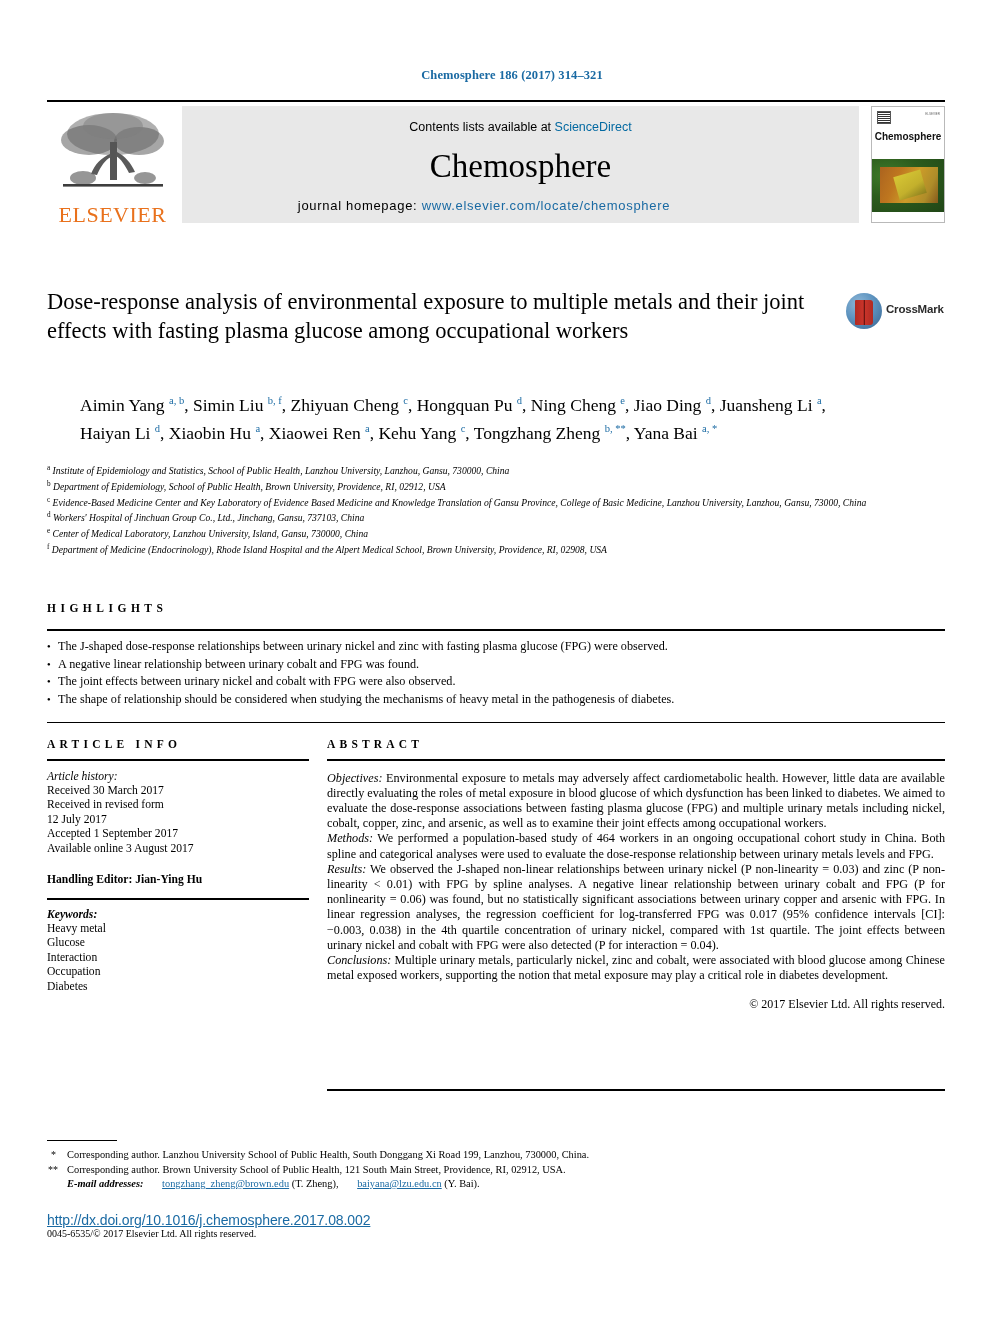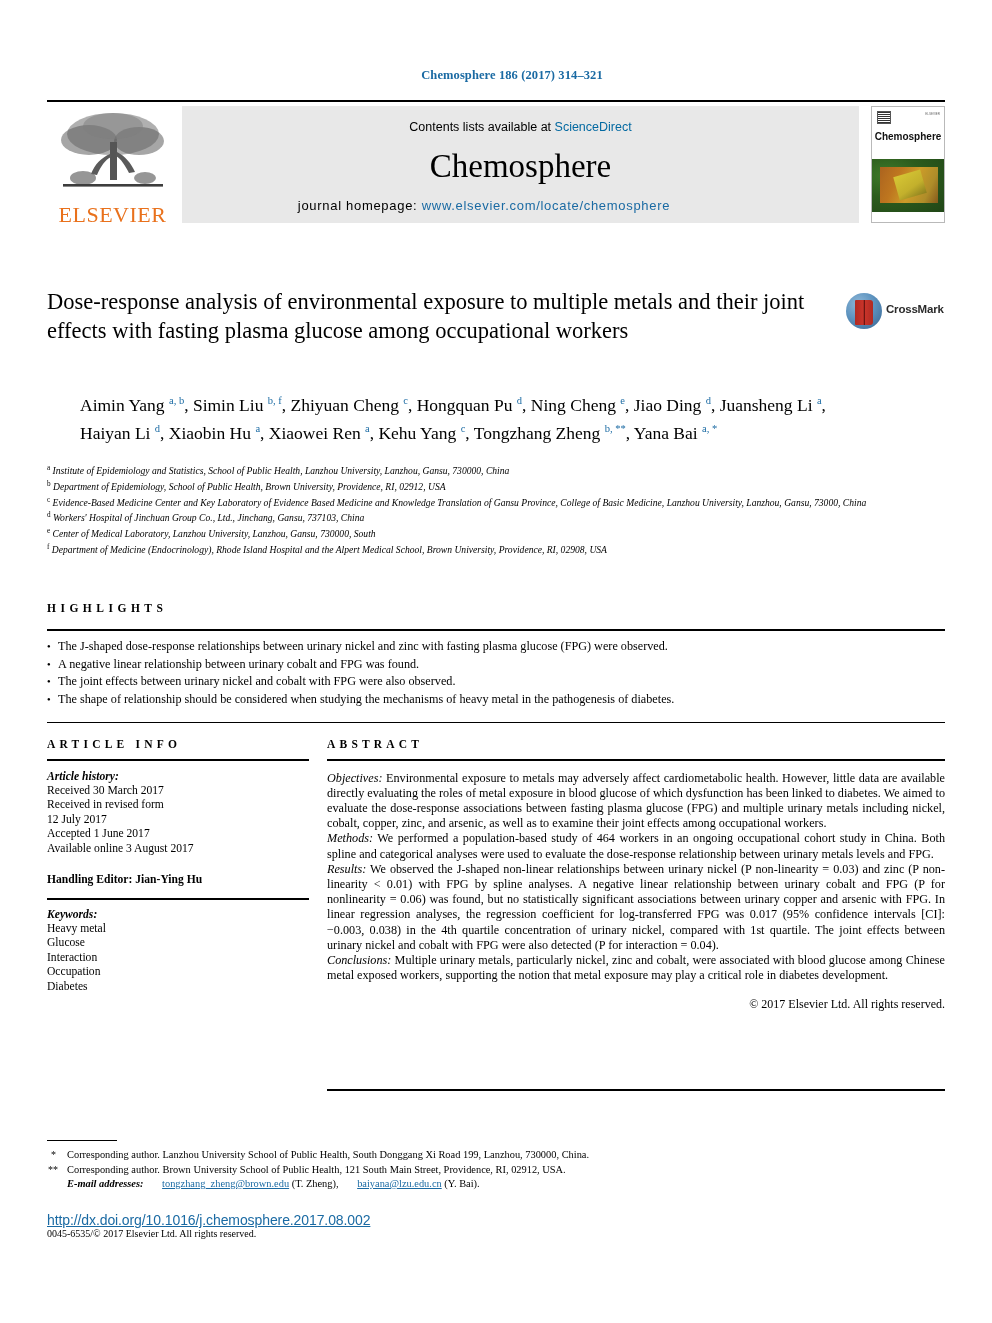"Center of Medical Laboratory, Lanzhou" span { text: Lanzhou, Gansu, 730000, South -> Island, Gansu, 730000, China }
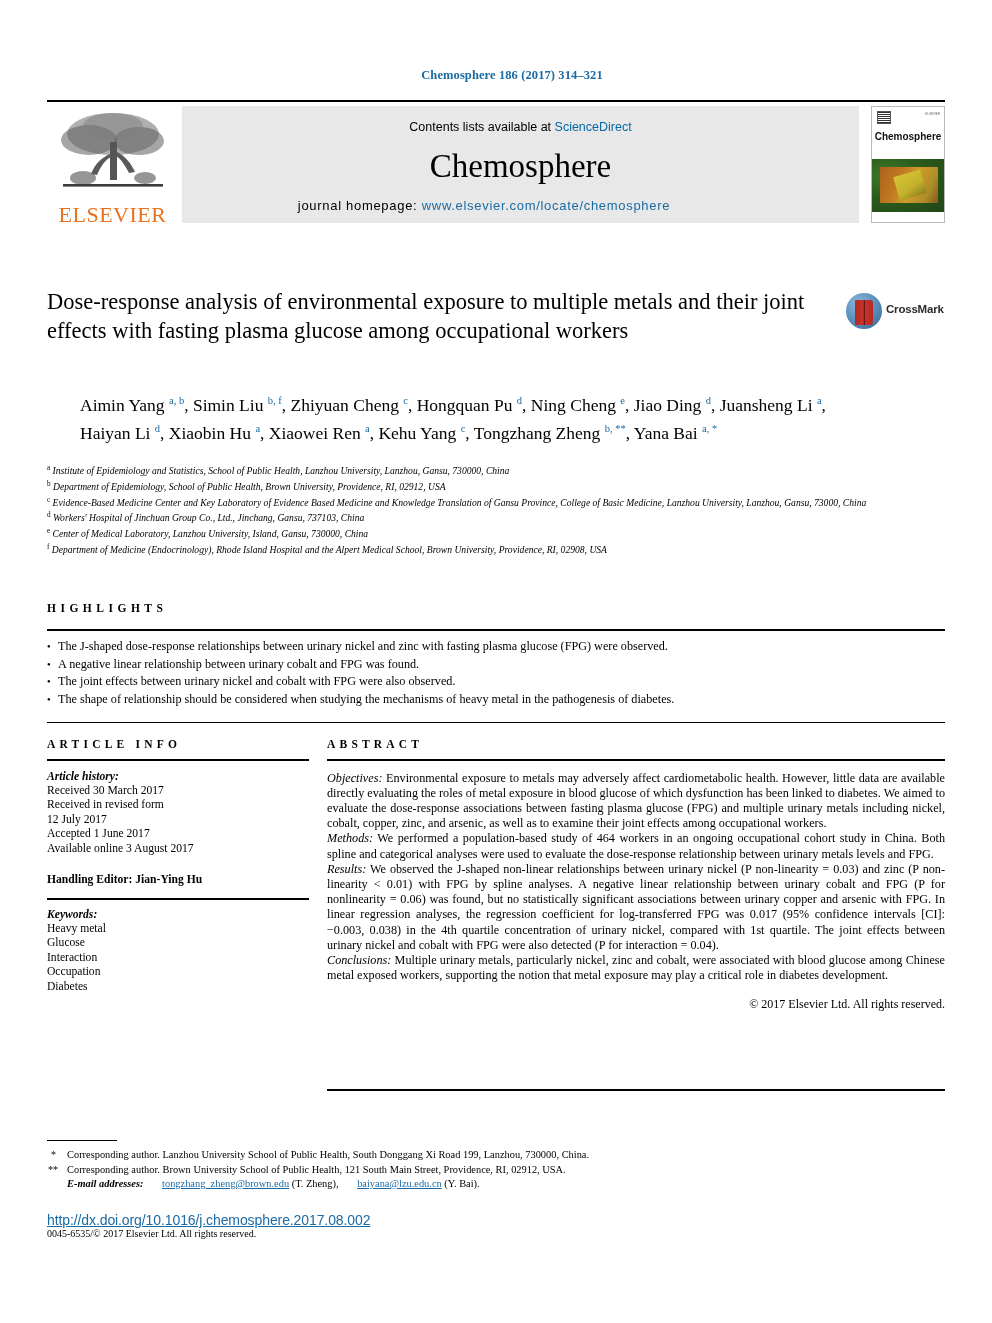"Article history:" .hist .lab { font-weight: bold -> normal }
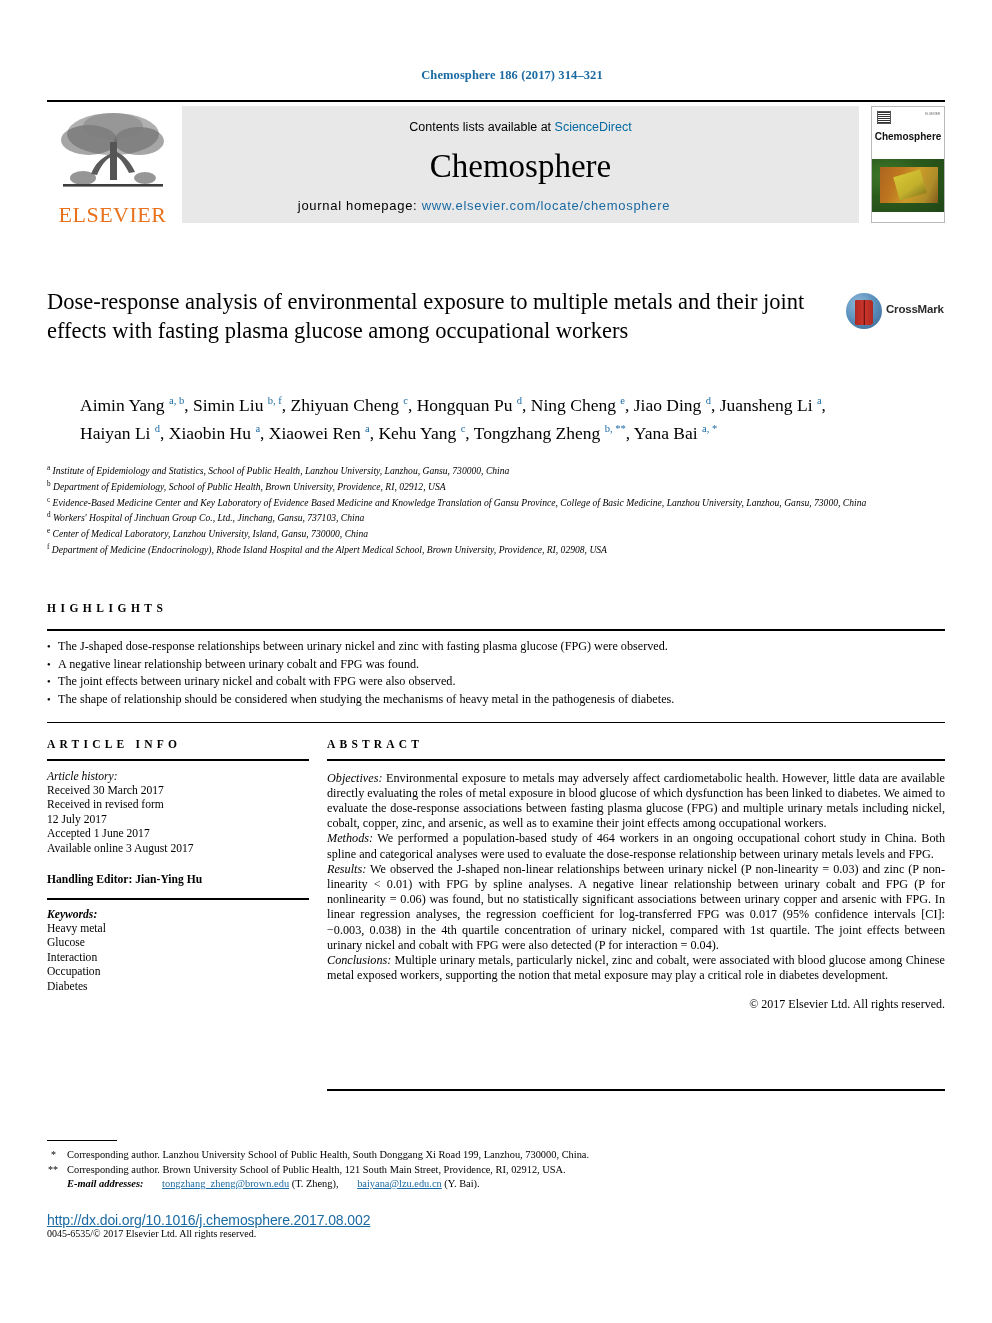"Accepted 1 June 2017" span.row { text: June -> September }
